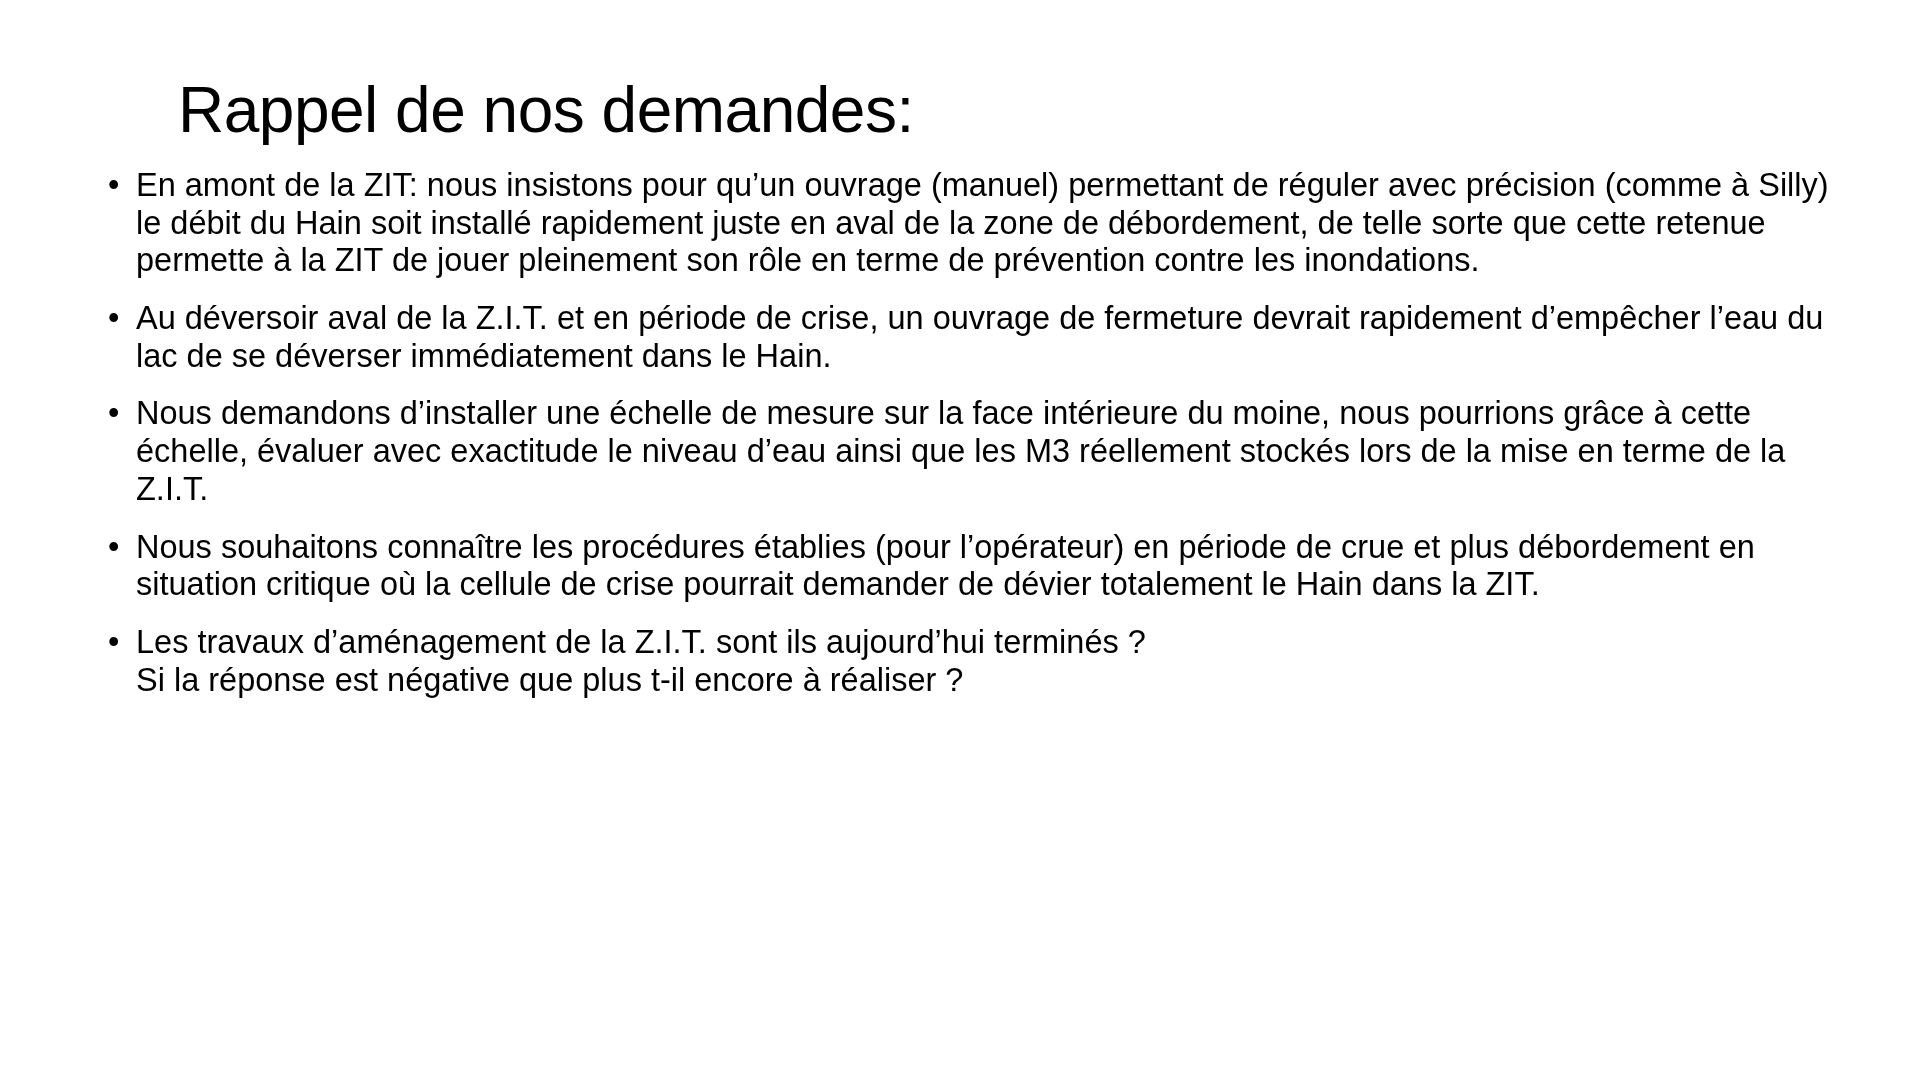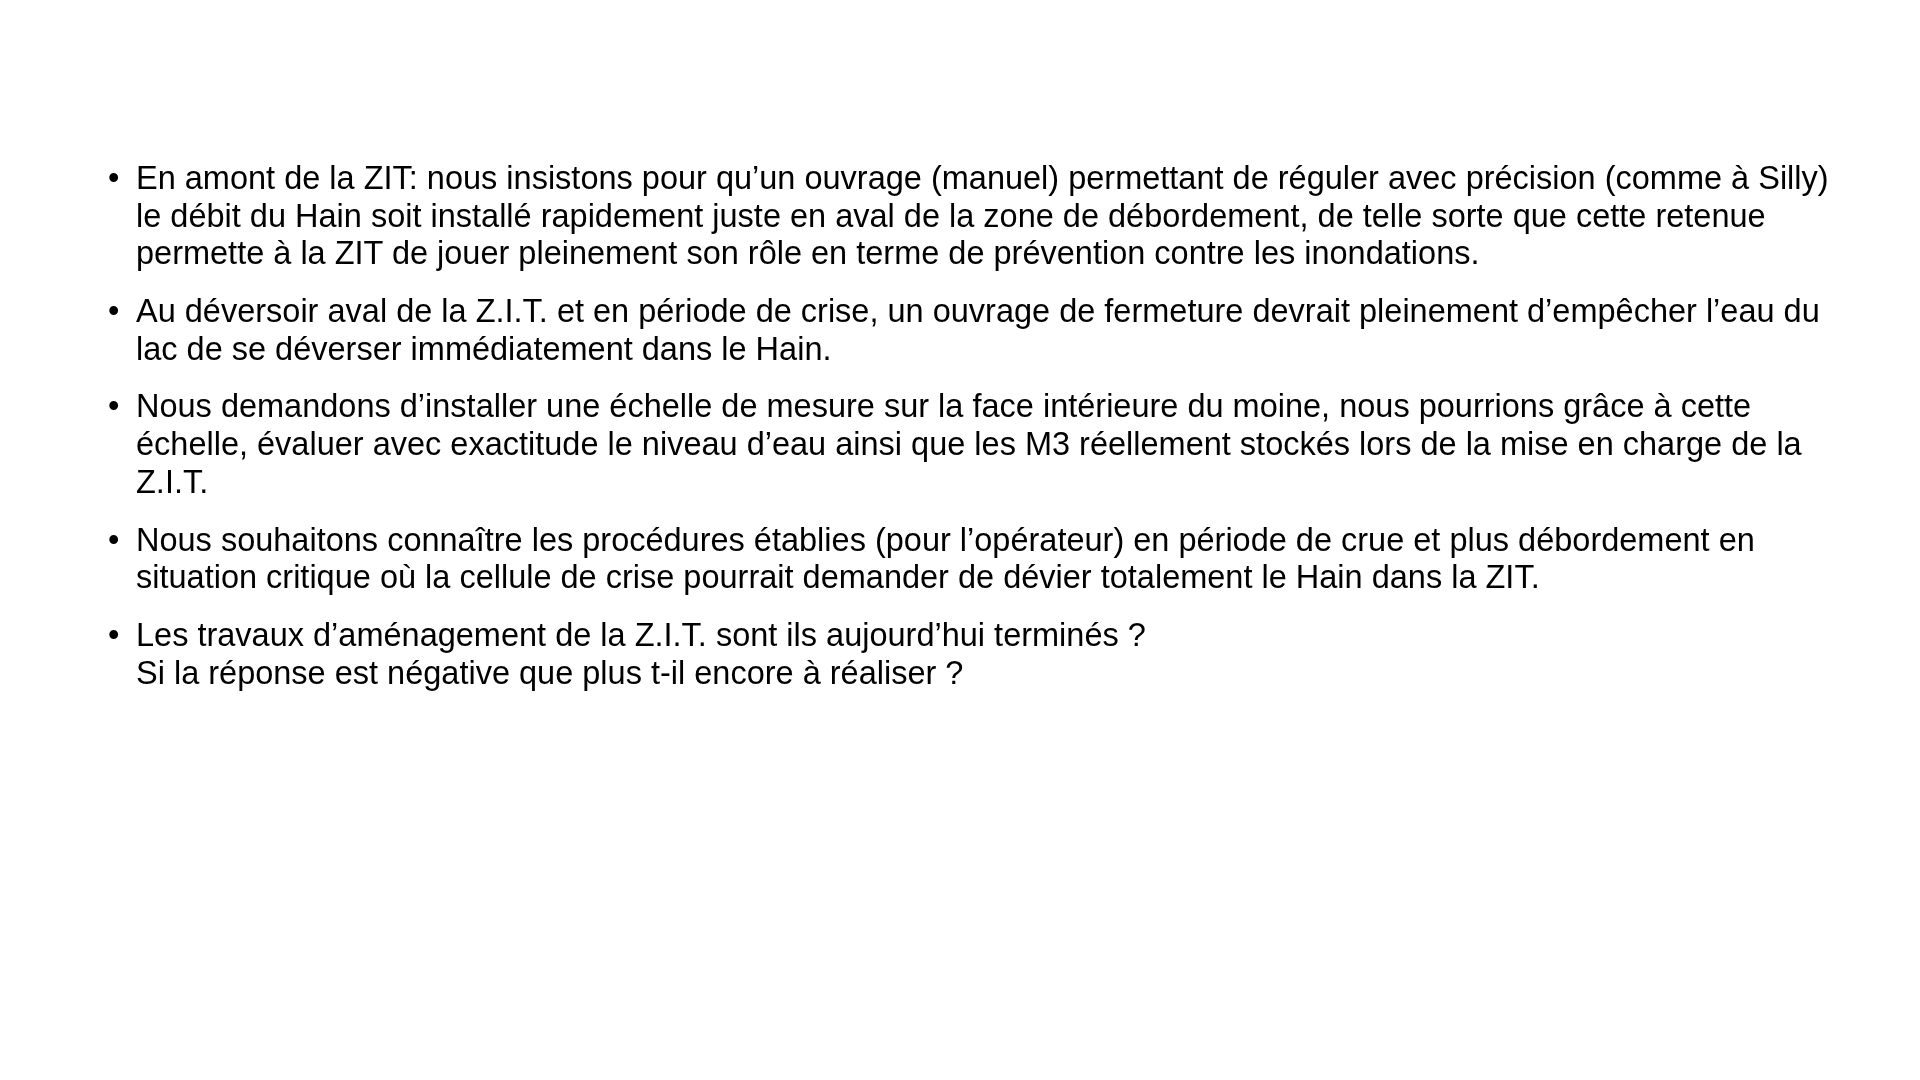"Rappel de nos demandes:" h1.slide-title { html: none -> <h1>Rappel de nos demandes:</h1> }
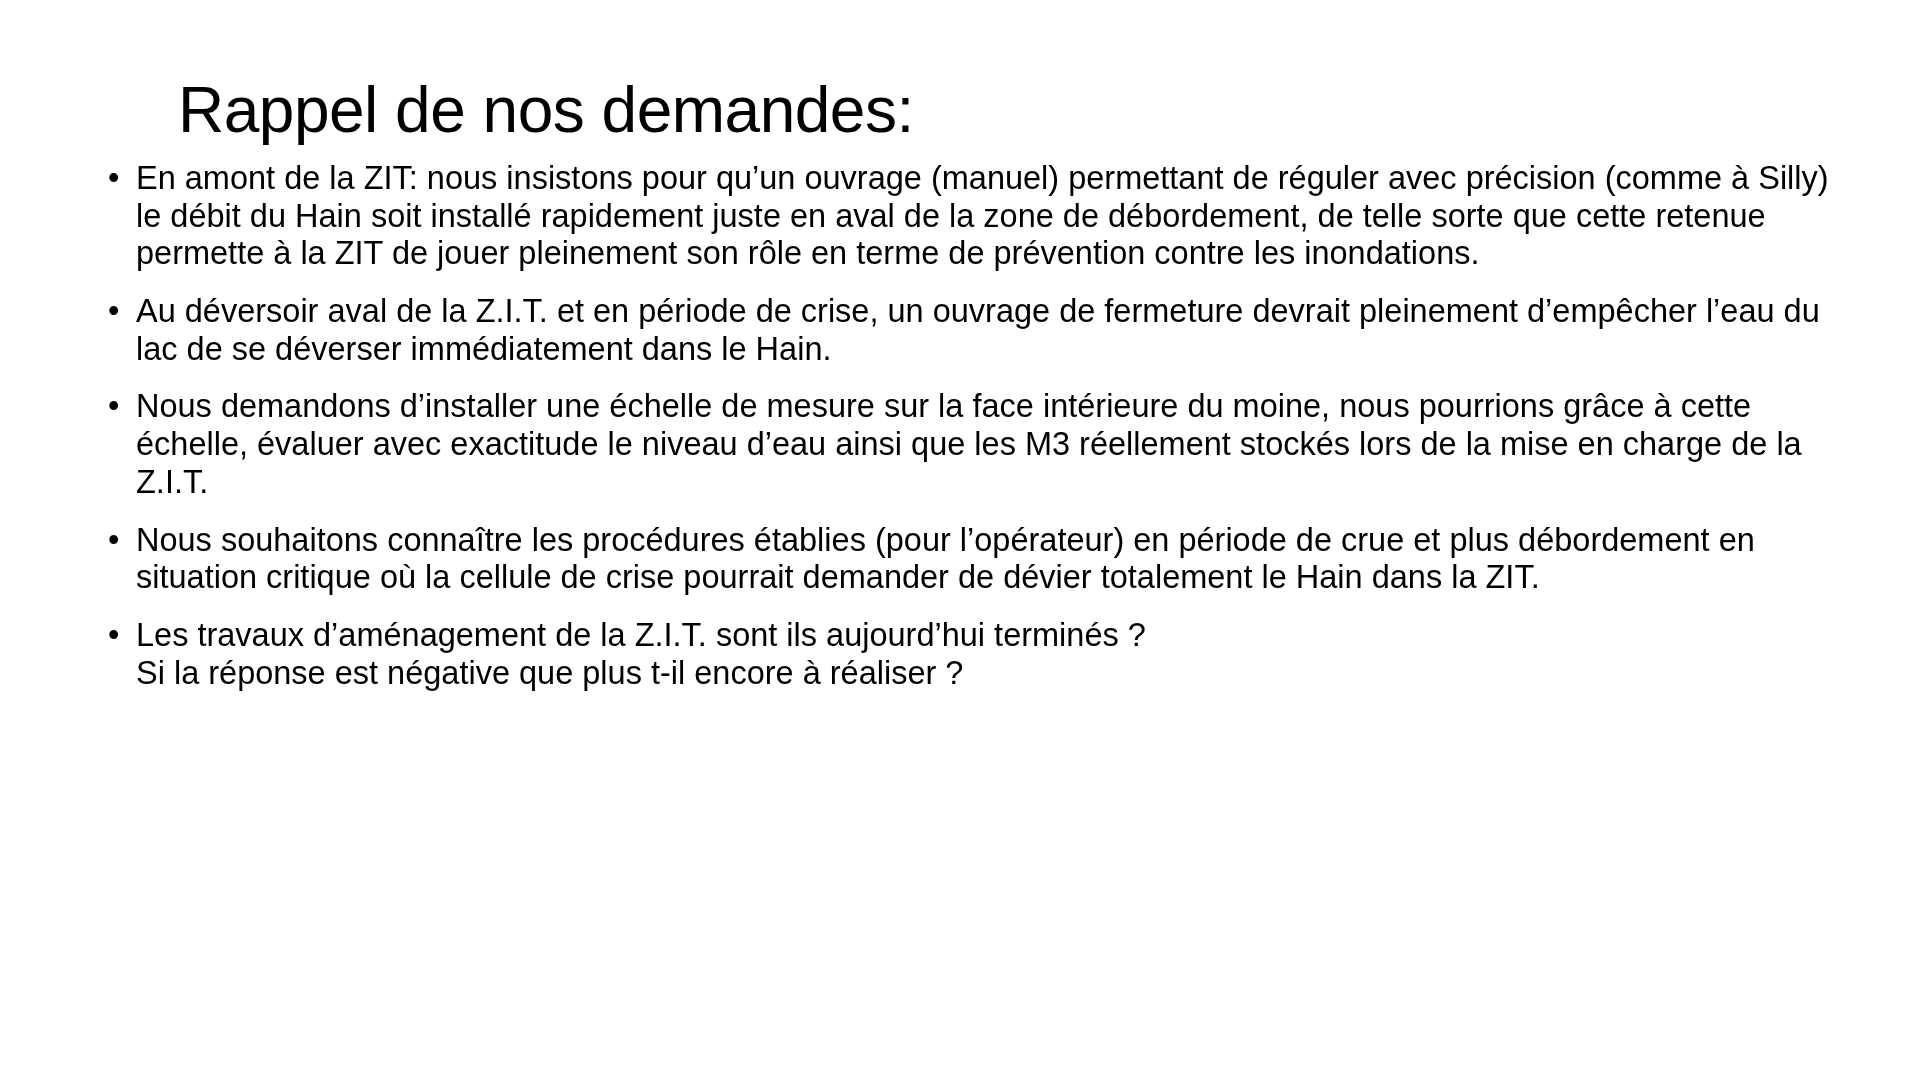"En amont de la ZIT:" .bullet-text { margin-top: none -> 7px }
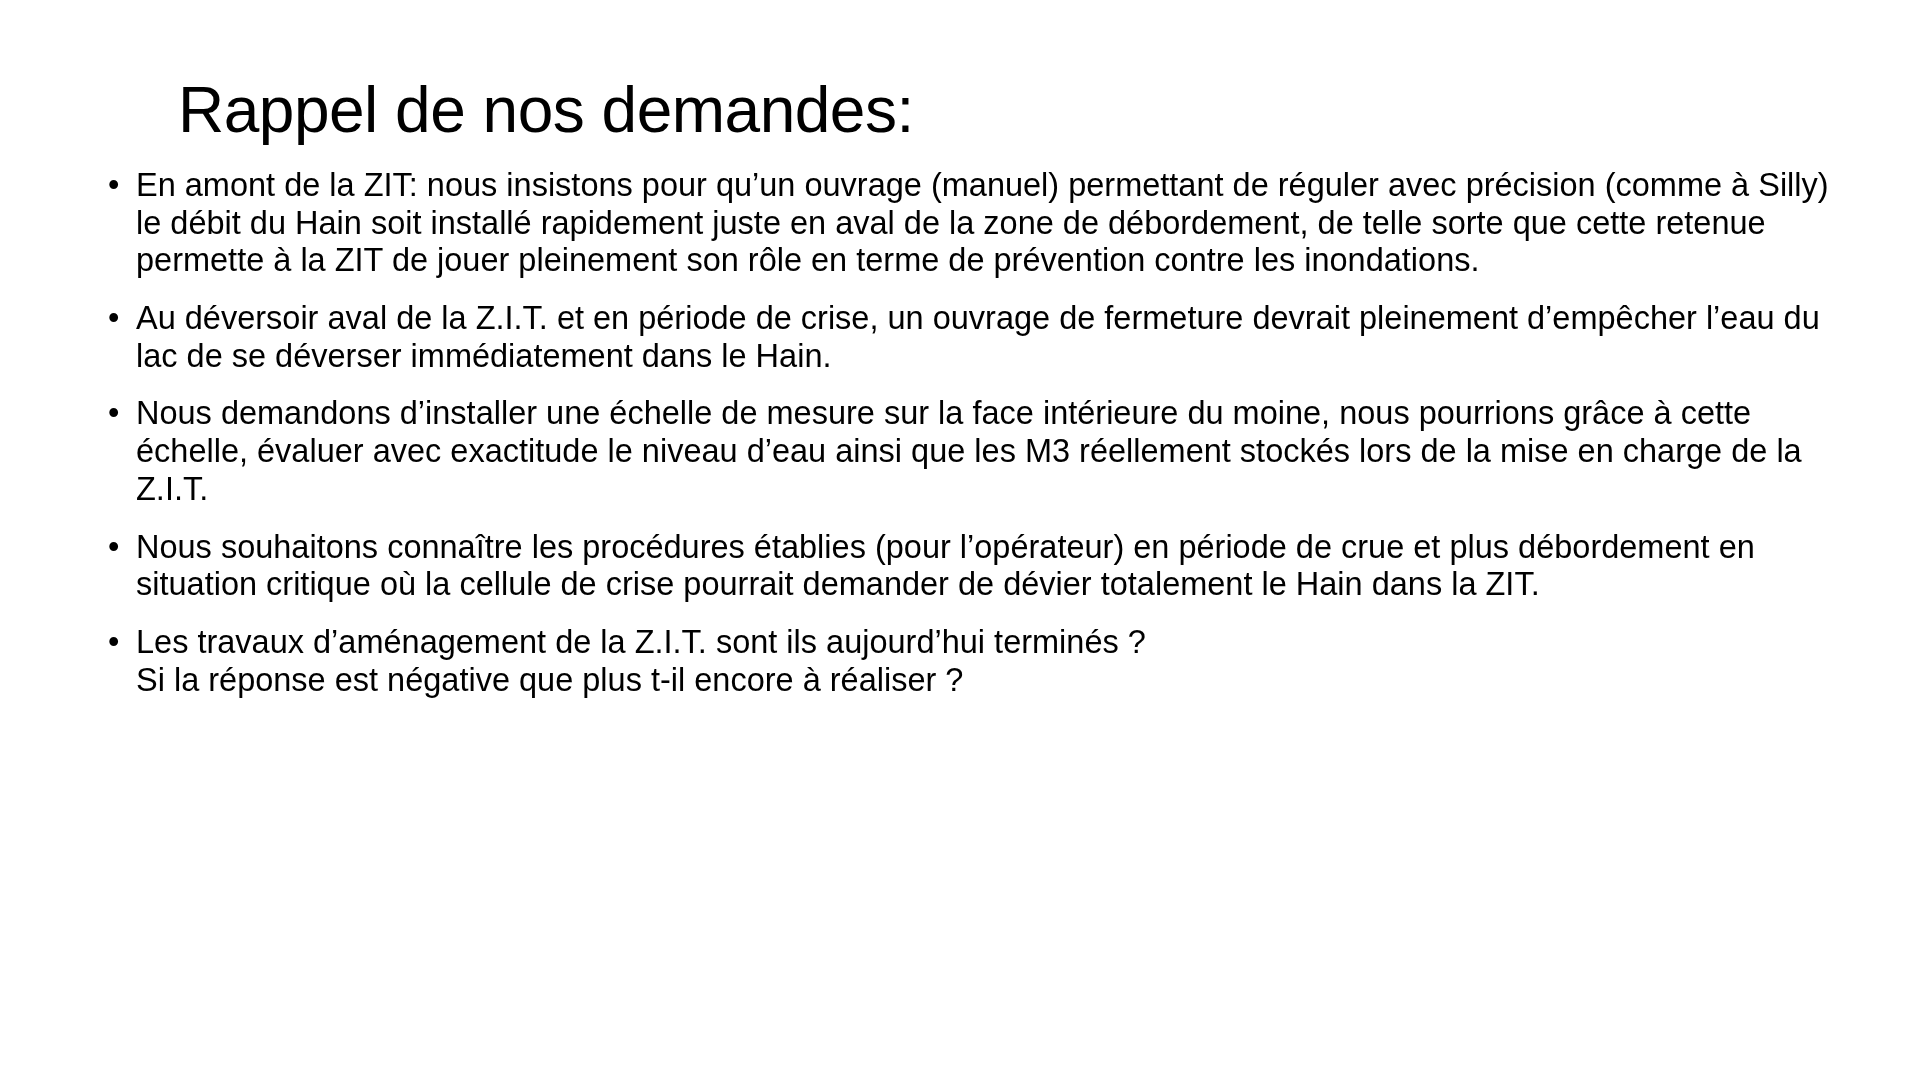"Au déversoir aval de la" span.bullet-text { text: pleinement -> rapidement }
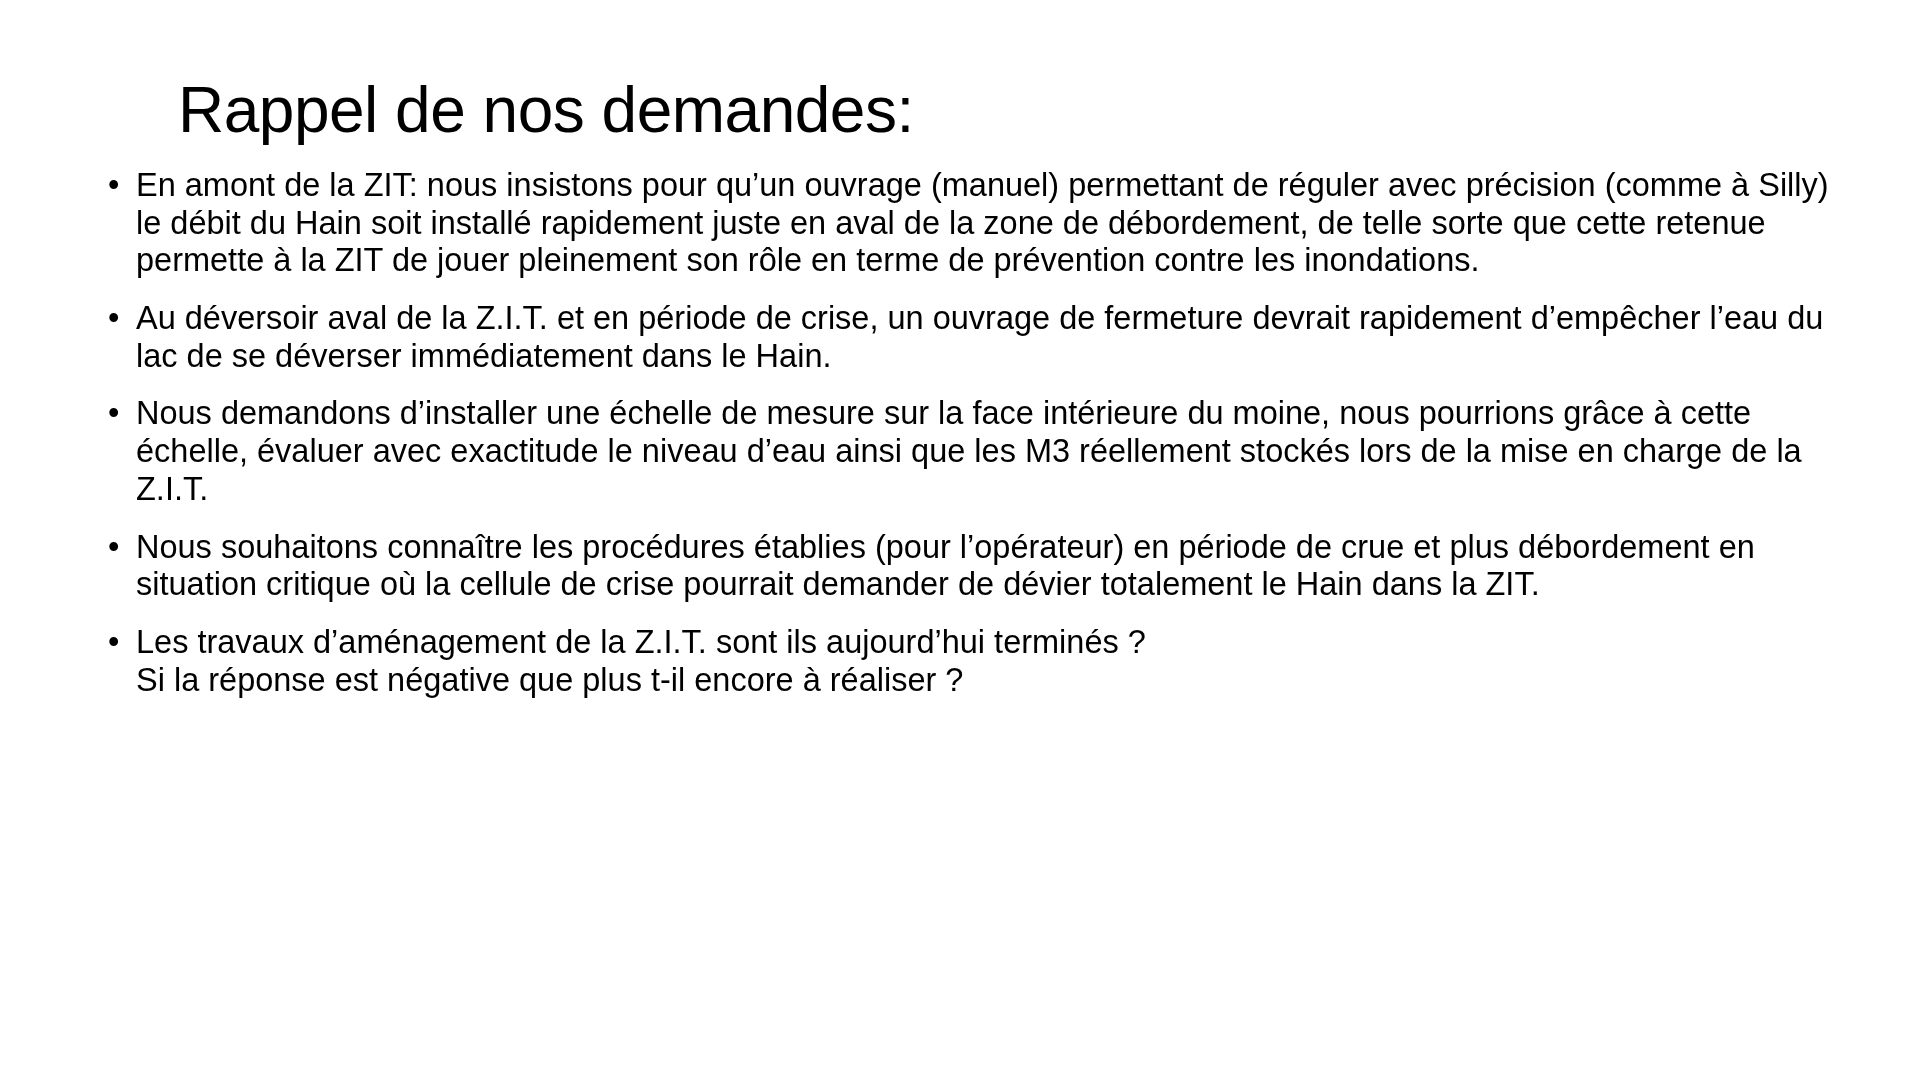"Nous demandons d’installer une échelle" span.bullet-text { text: charge -> terme }
